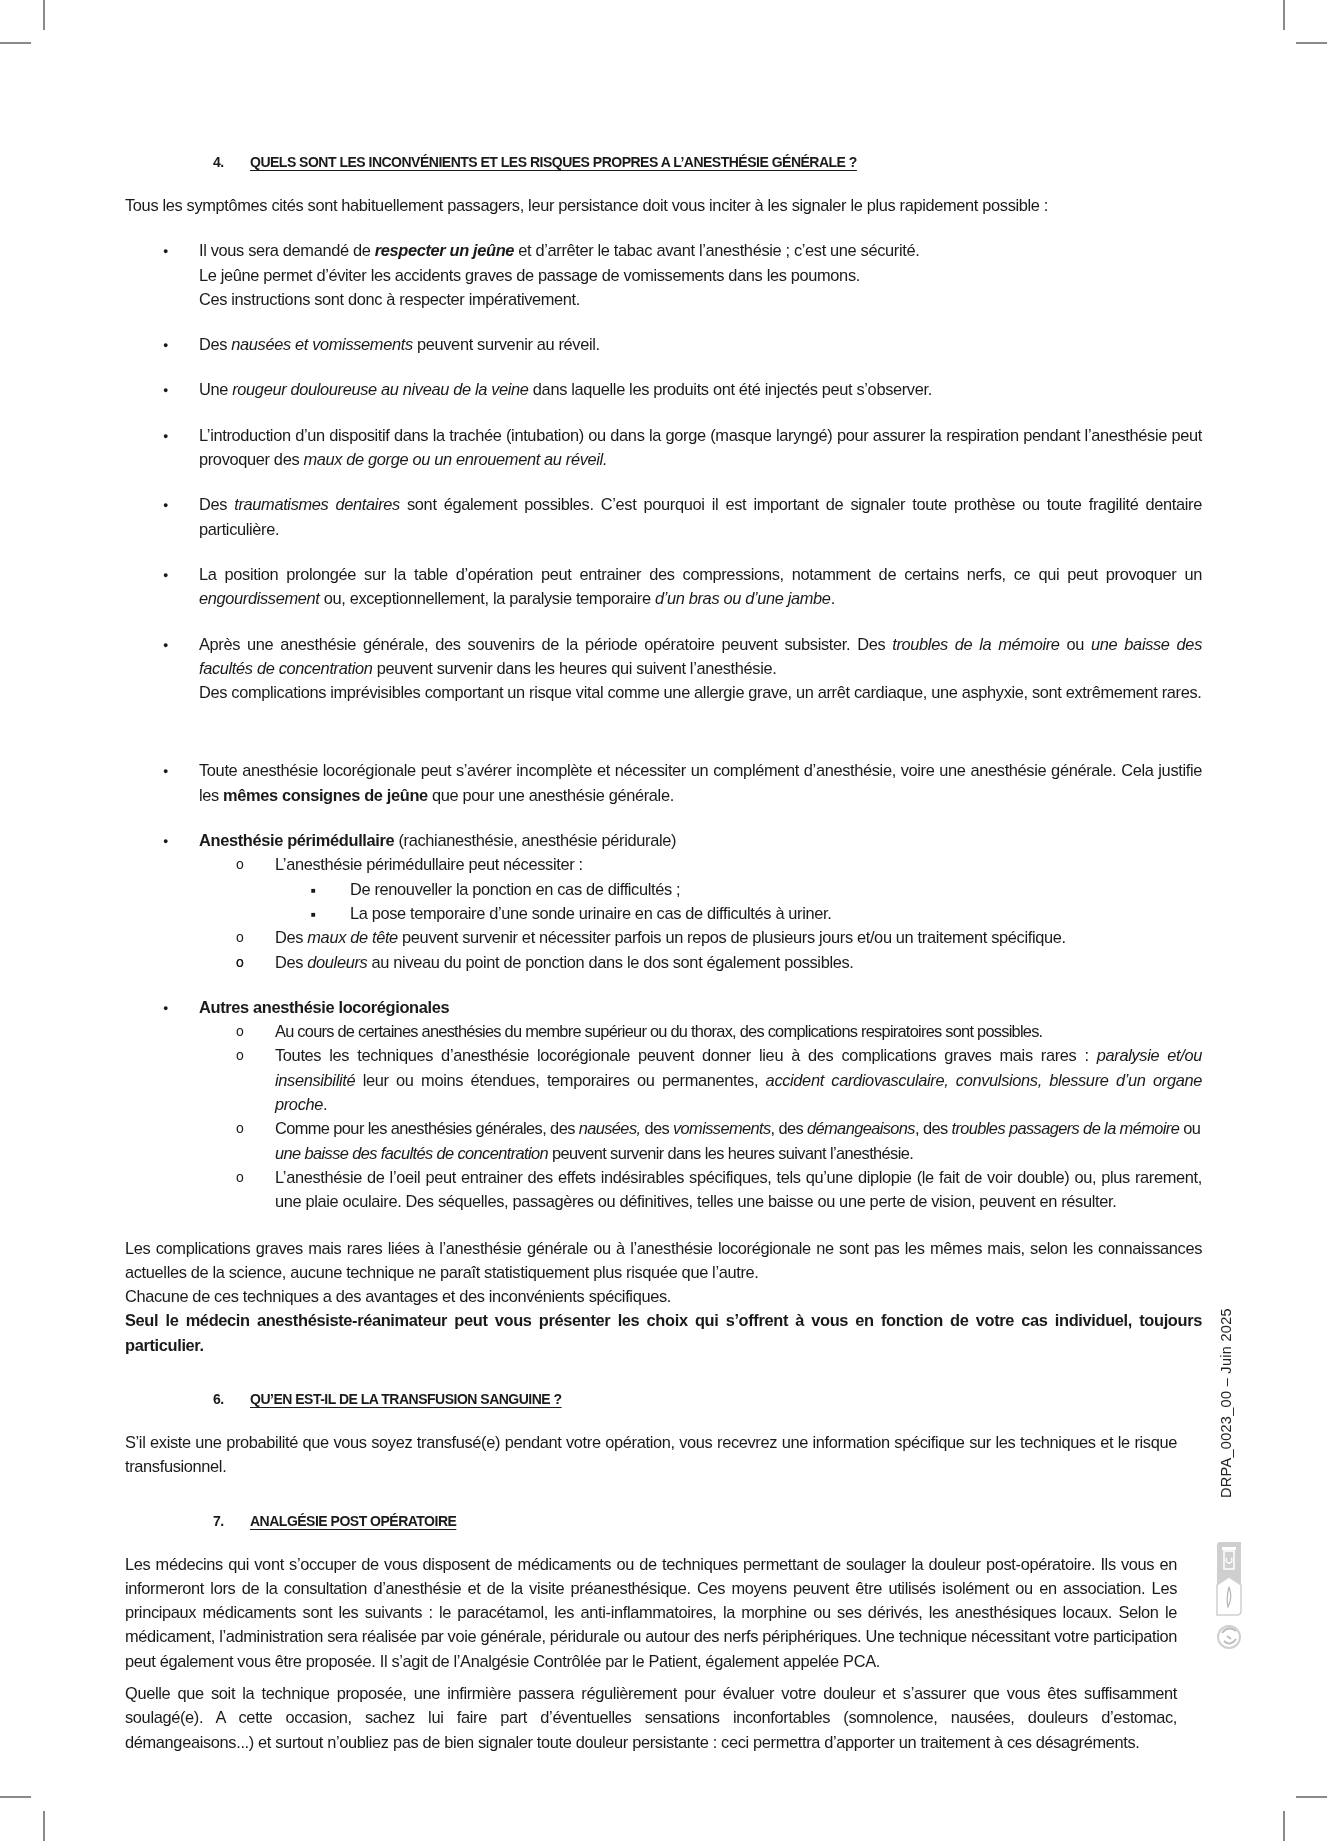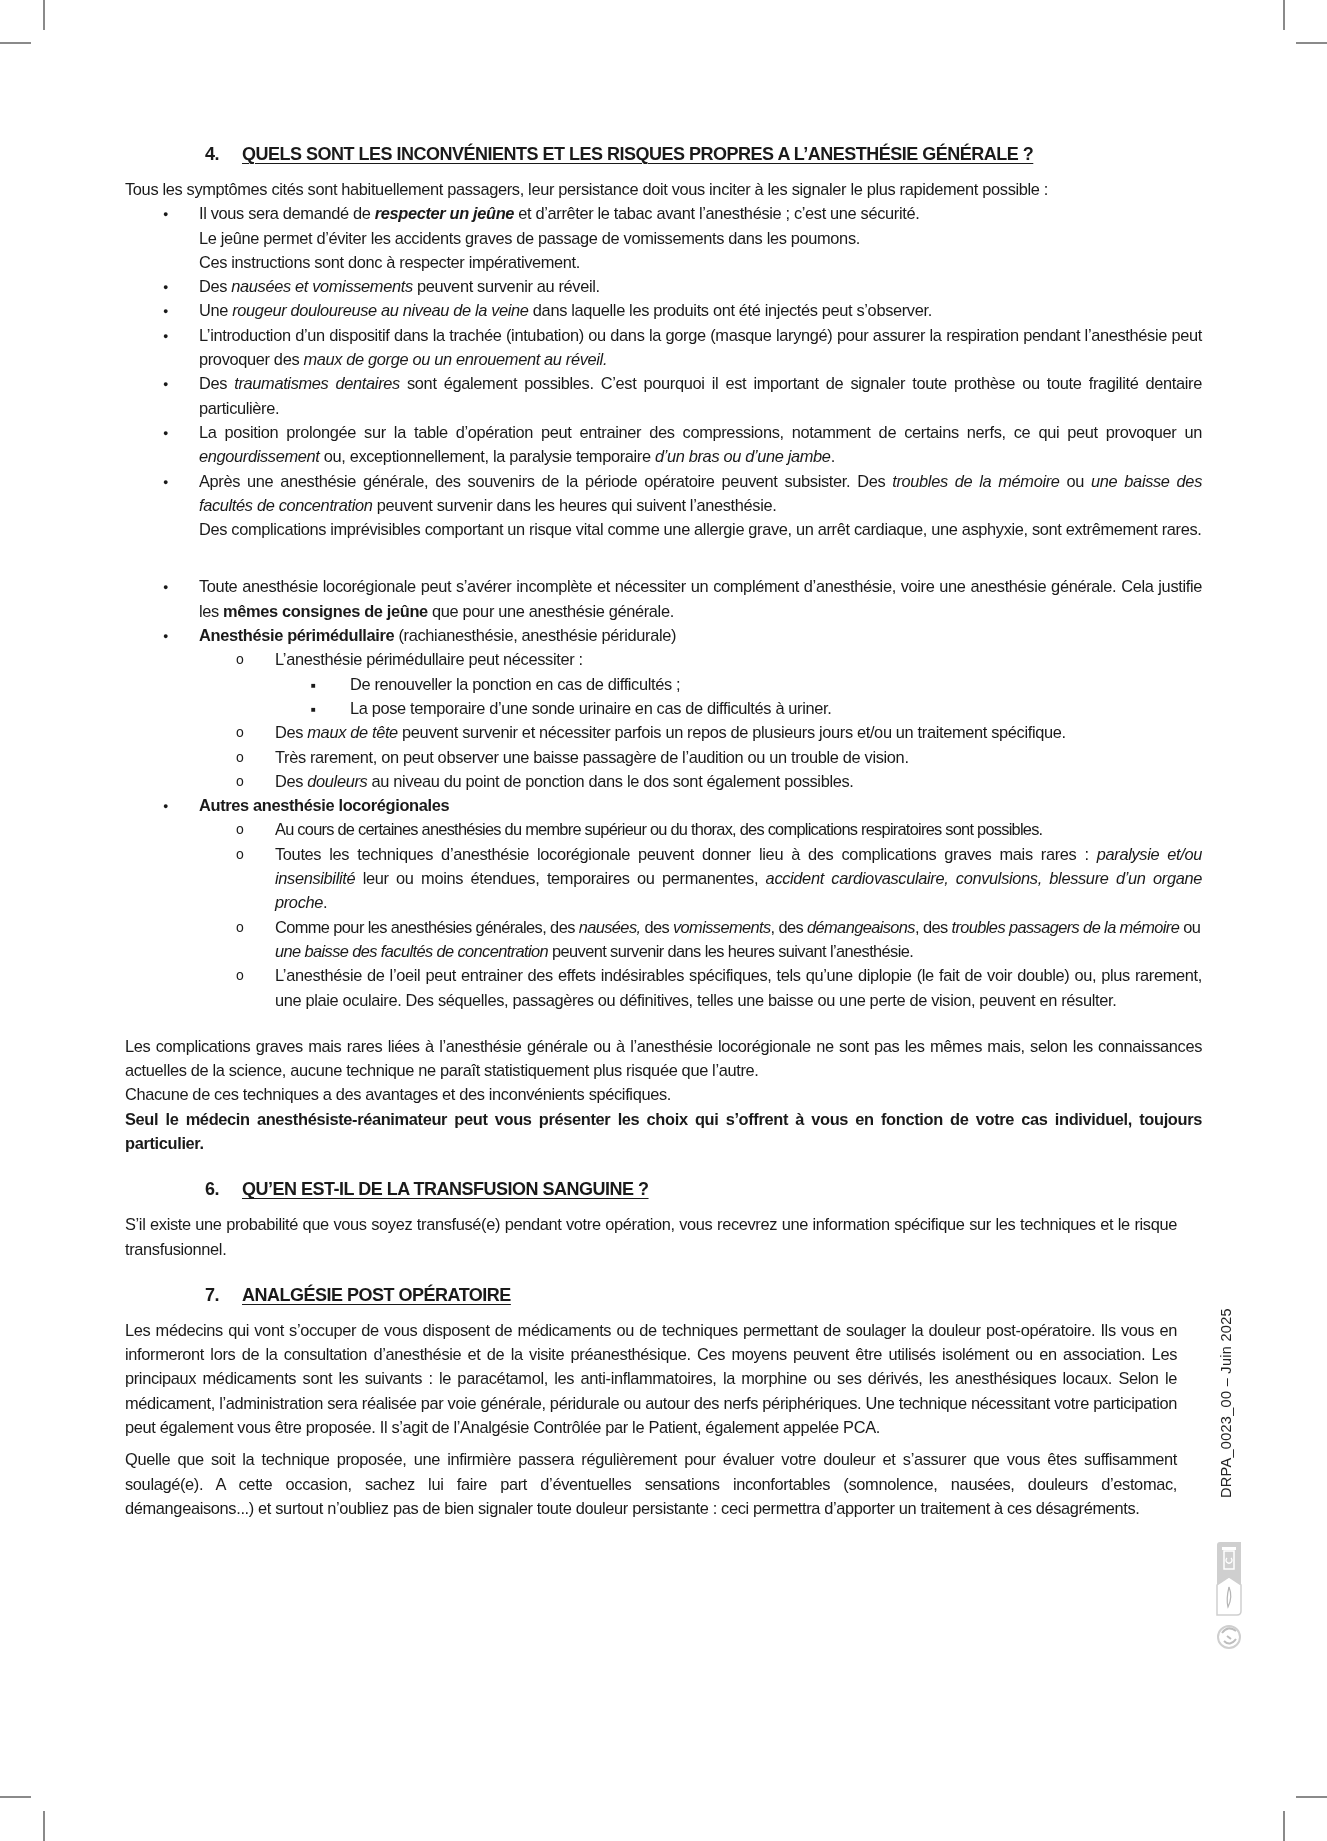"4. QUELS SONT LES INCONVÉNIENTS" h2 { font-size: 18px -> 14px; margin: 0 -> 8px }
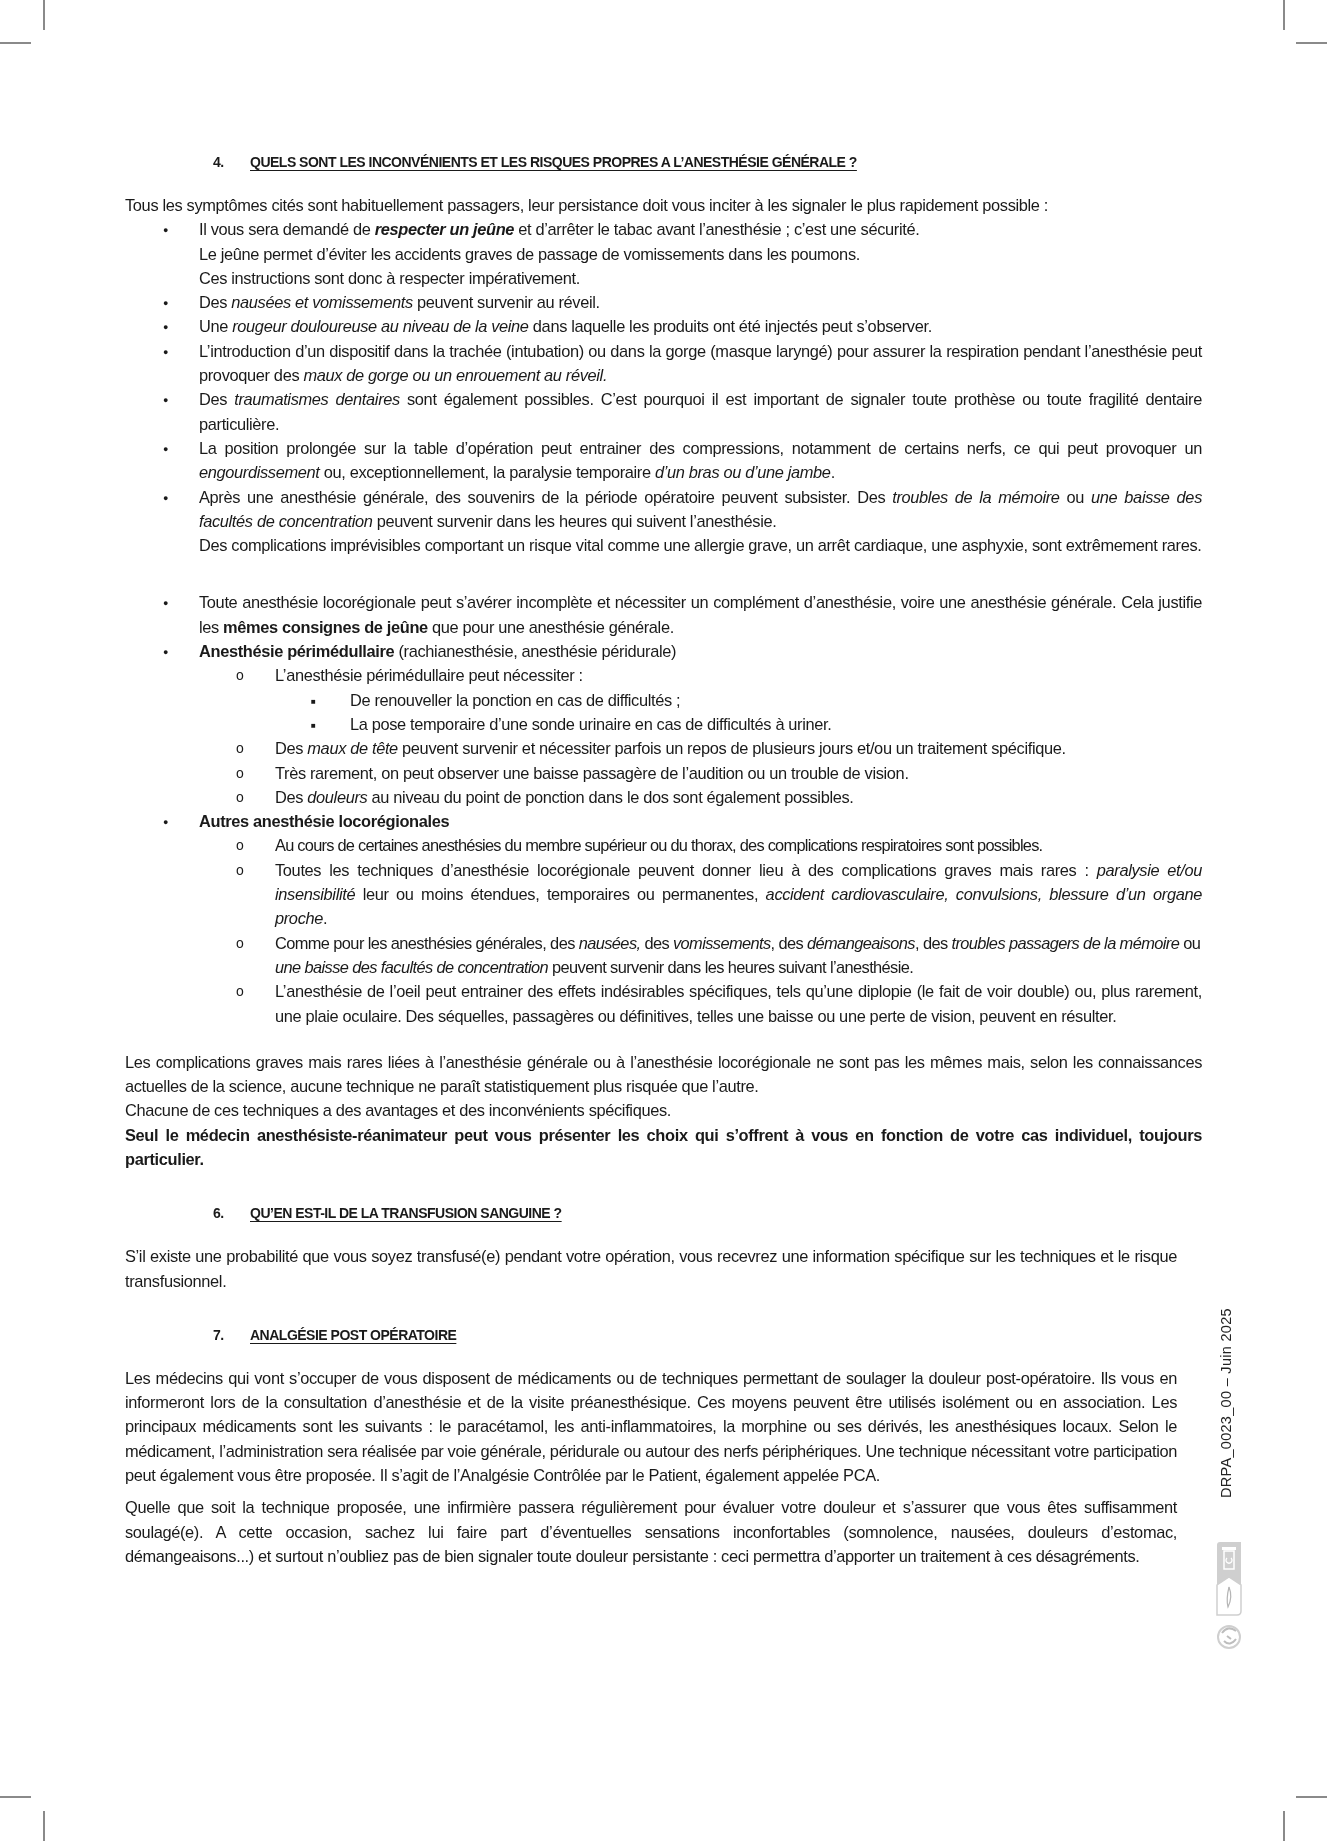"Il vous sera demandé de" .l1 { margin-top: none -> 21px }
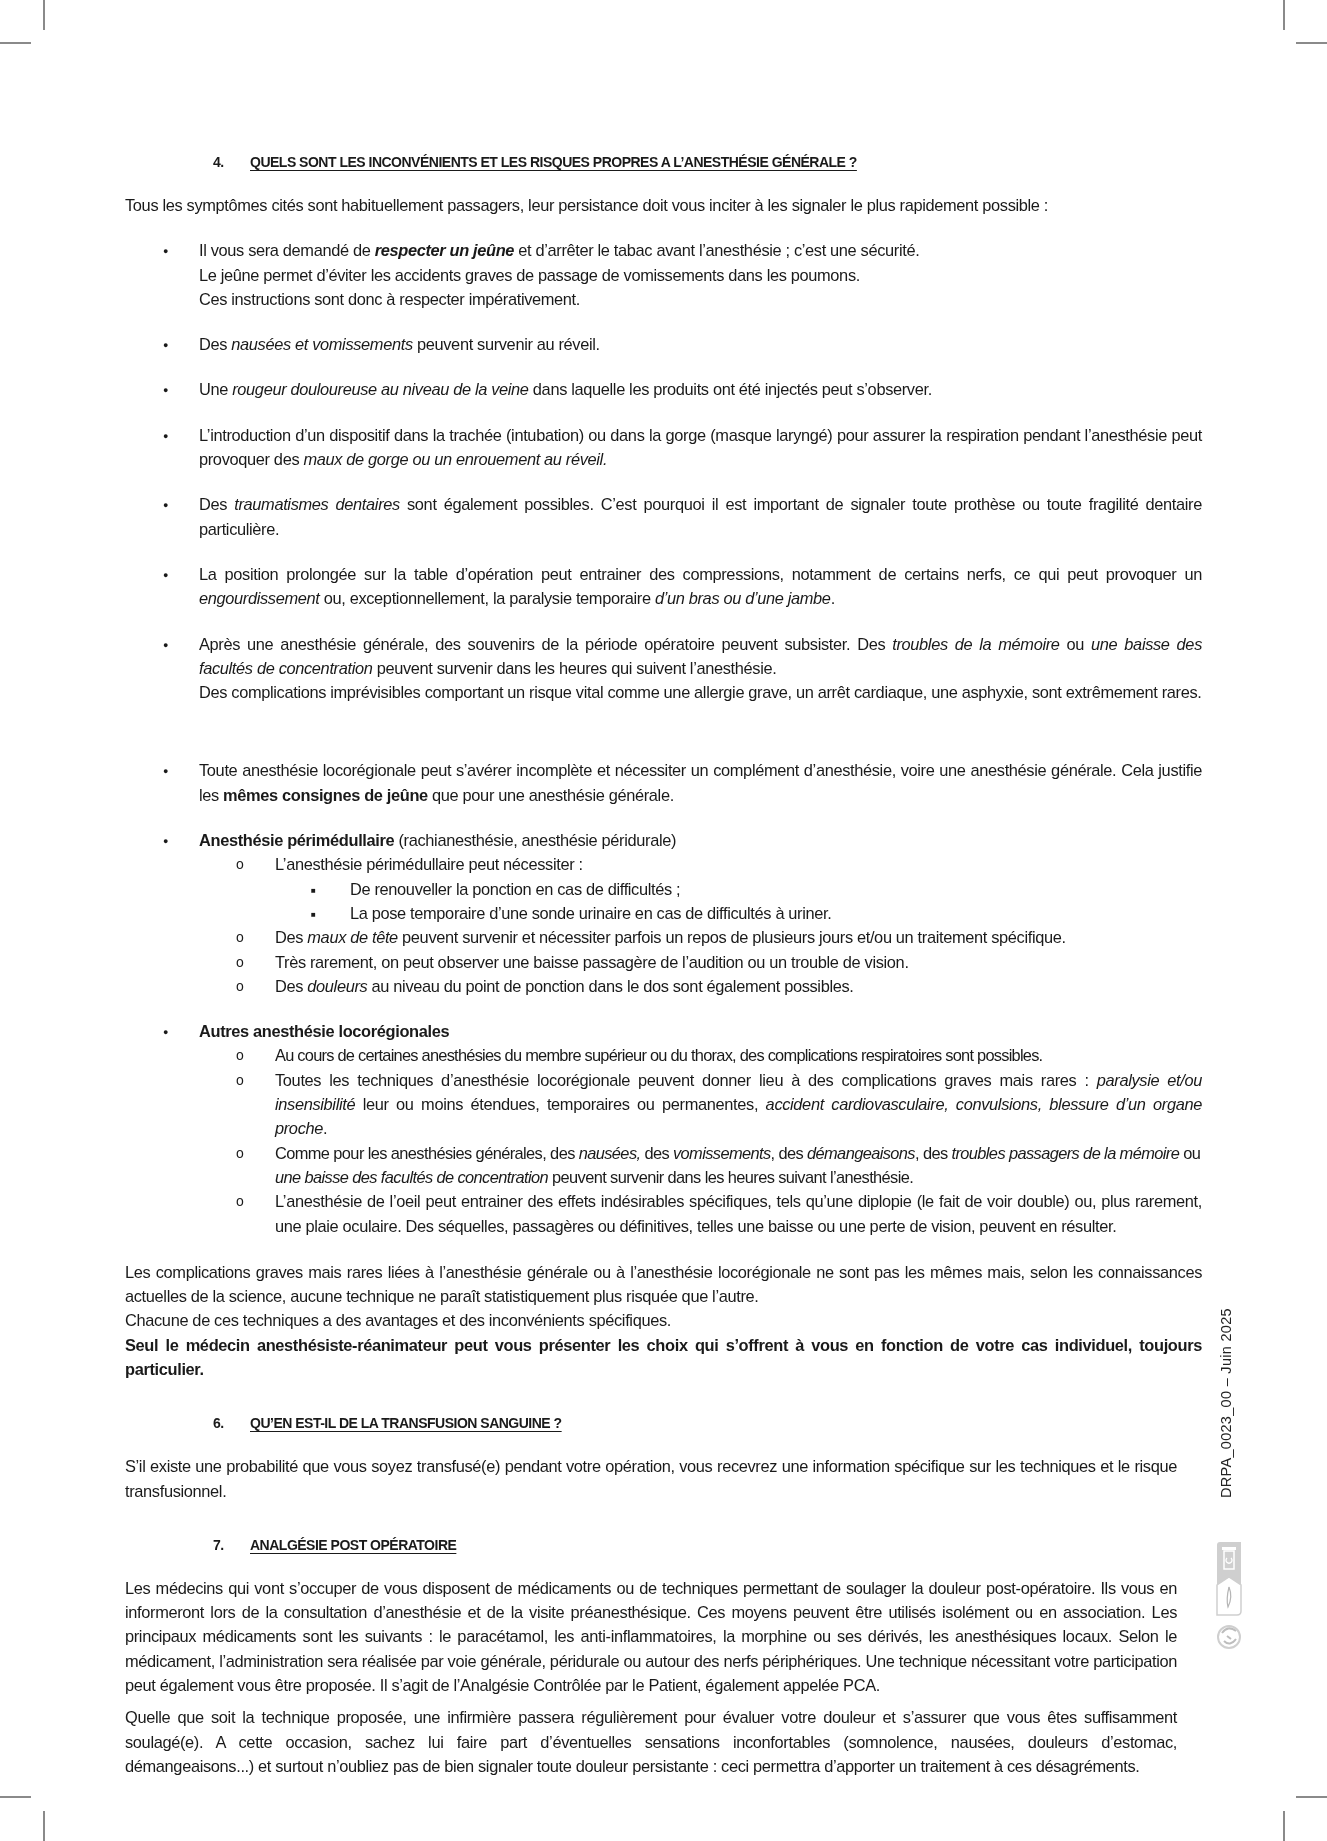"Très rarement, on peut observer" span { html: <span>Très rarement, on peut observer une baisse passagère de l’audition ou un trouble de vision.</span> -> none }
